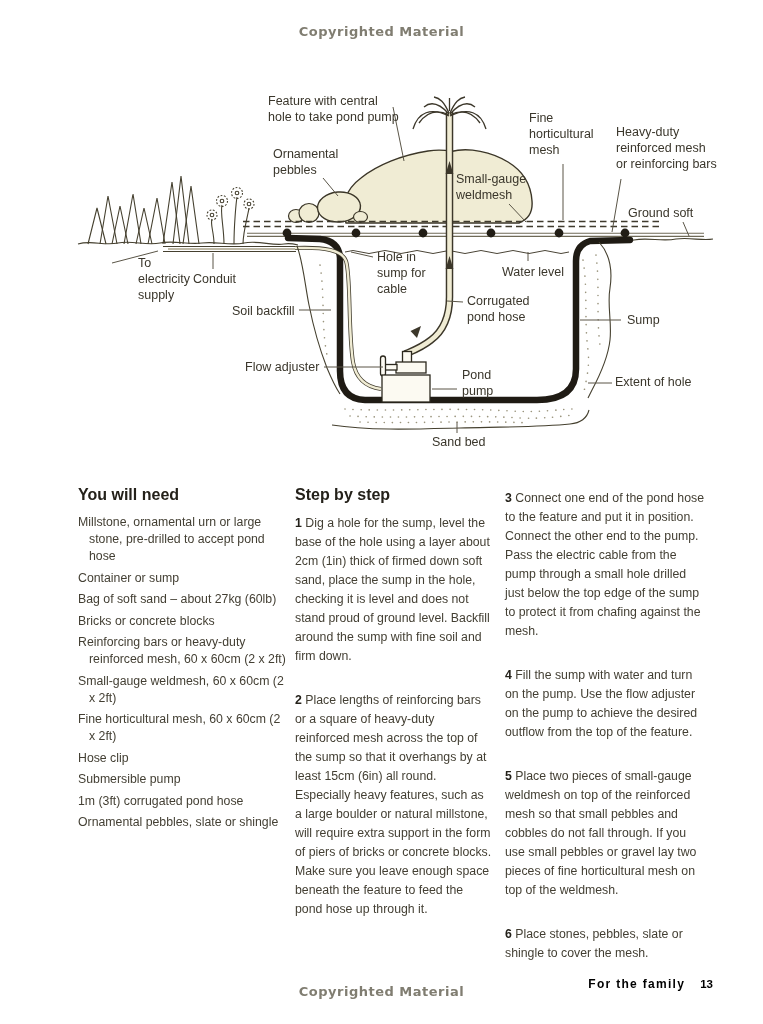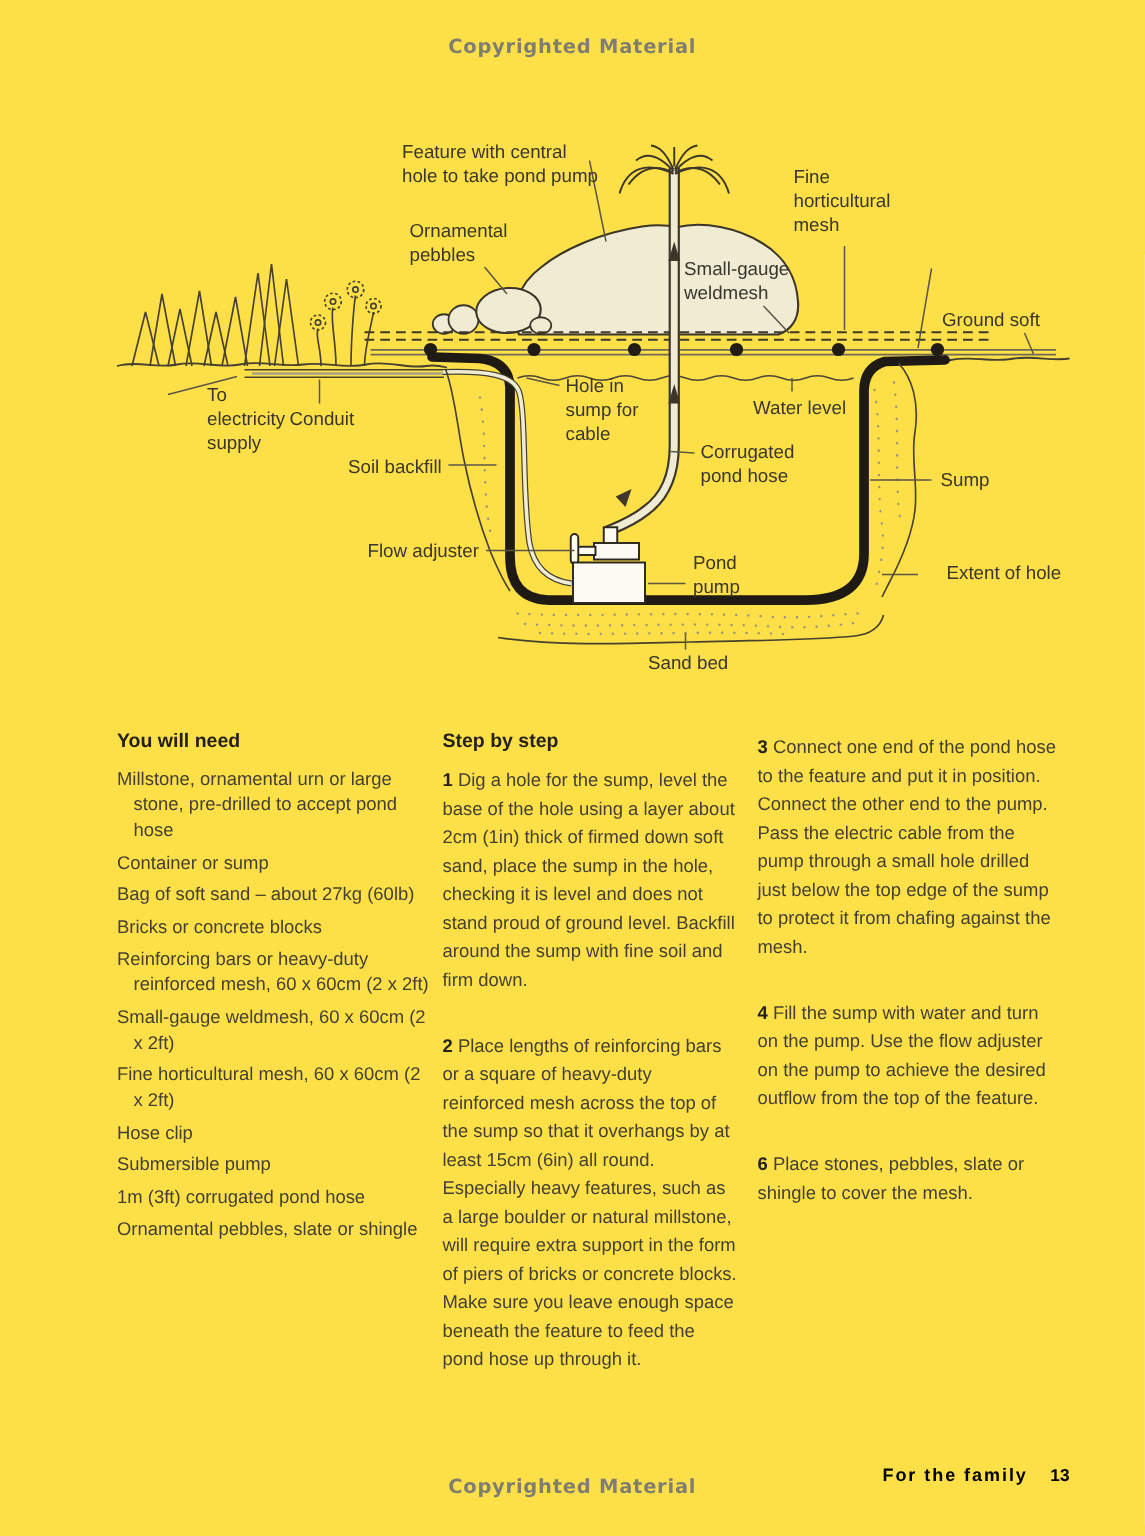"Copyrighted Material" .page { background: #fde047 -> #ffffff }
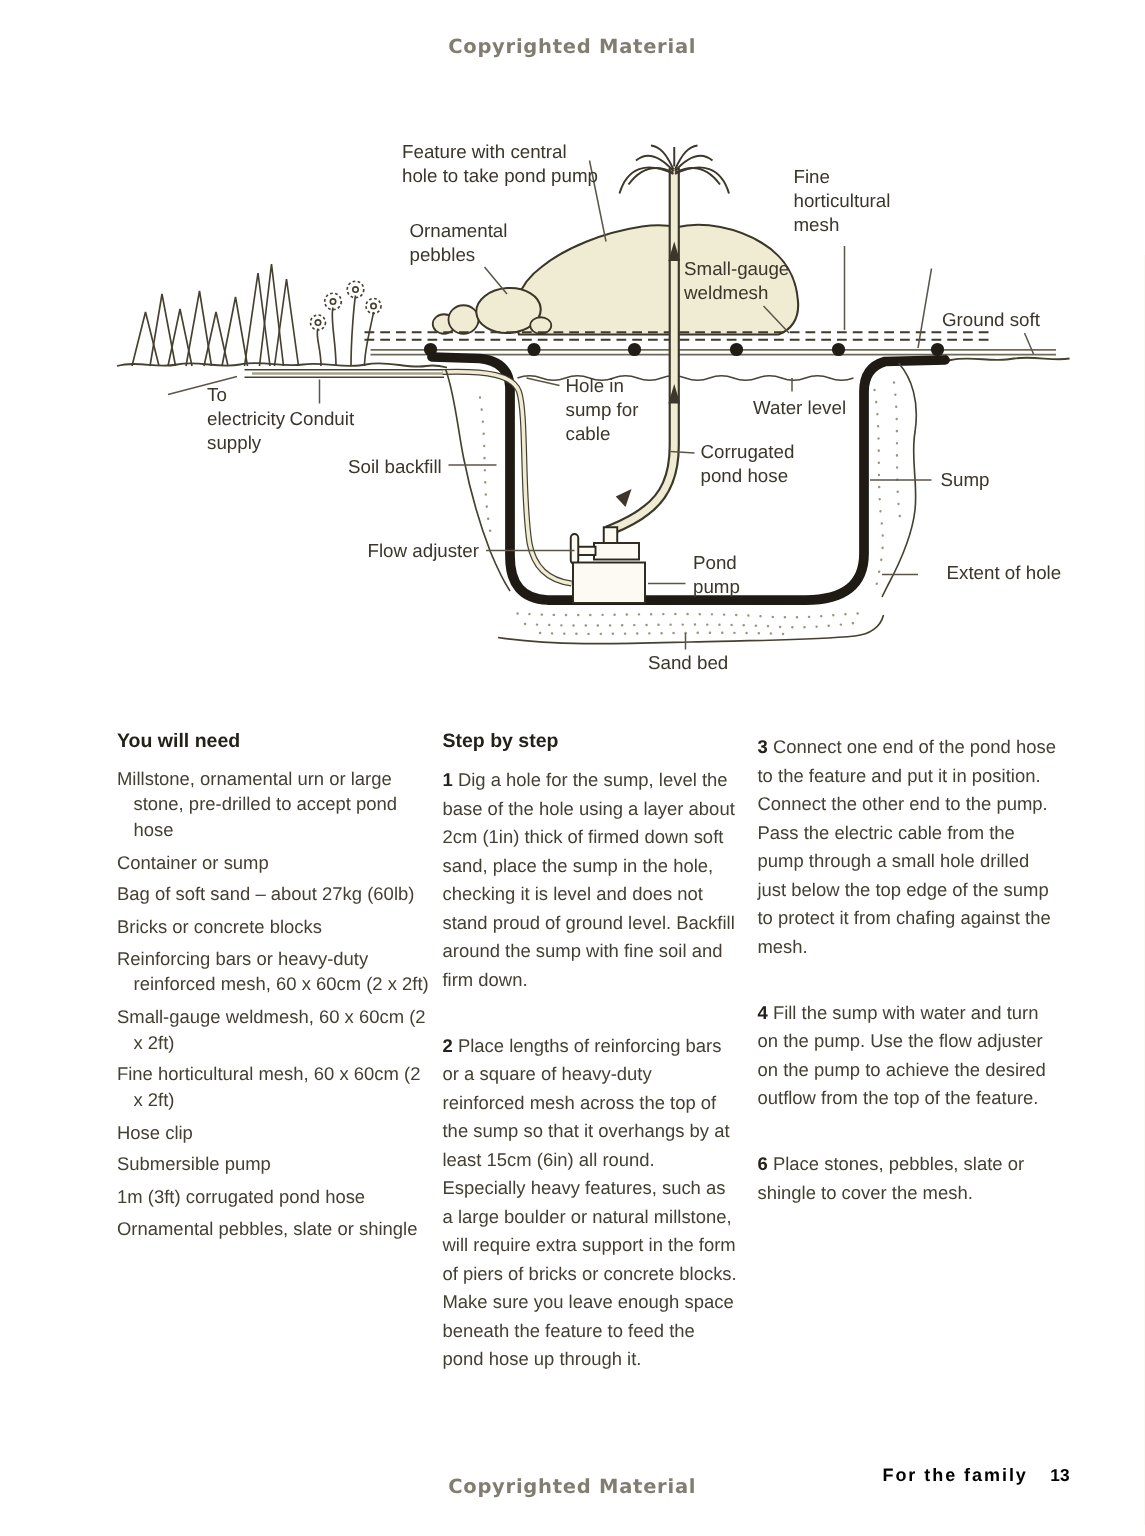"Heavy-duty" div.dlabel { html: none -> <div>Heavy-duty reinforced mesh or reinforcing bars</div> }
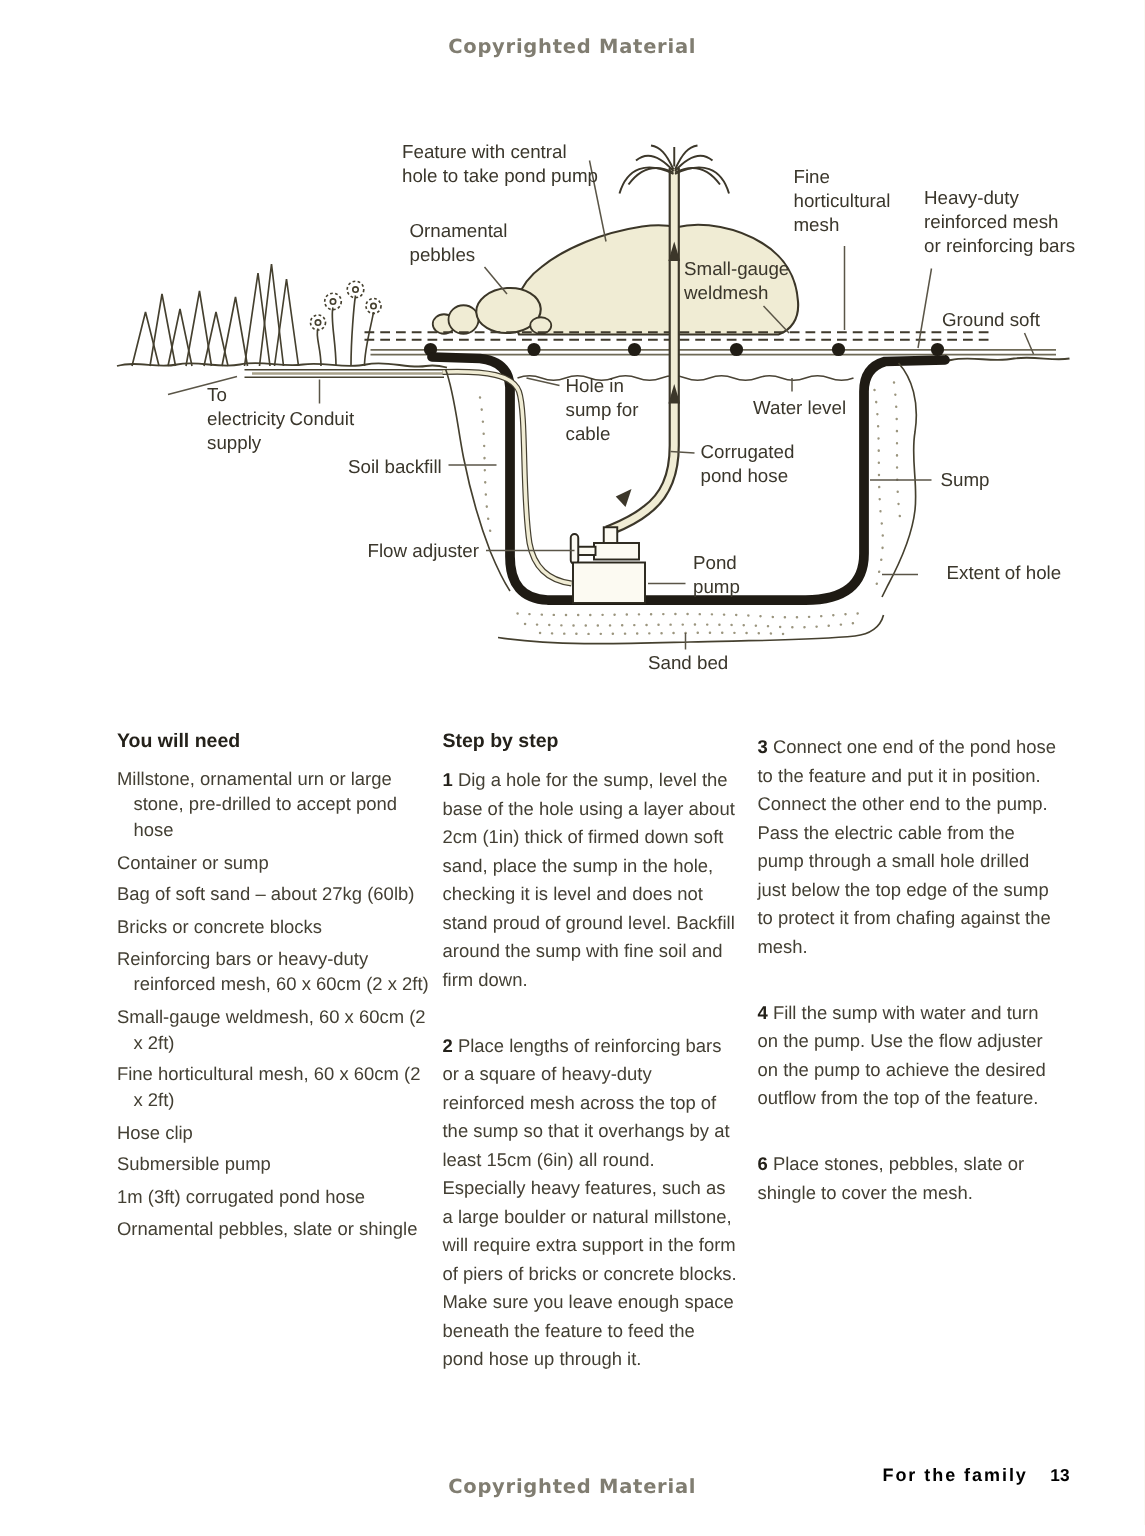"Extent of hole" div.dlabel { margin-left: 16px -> none }
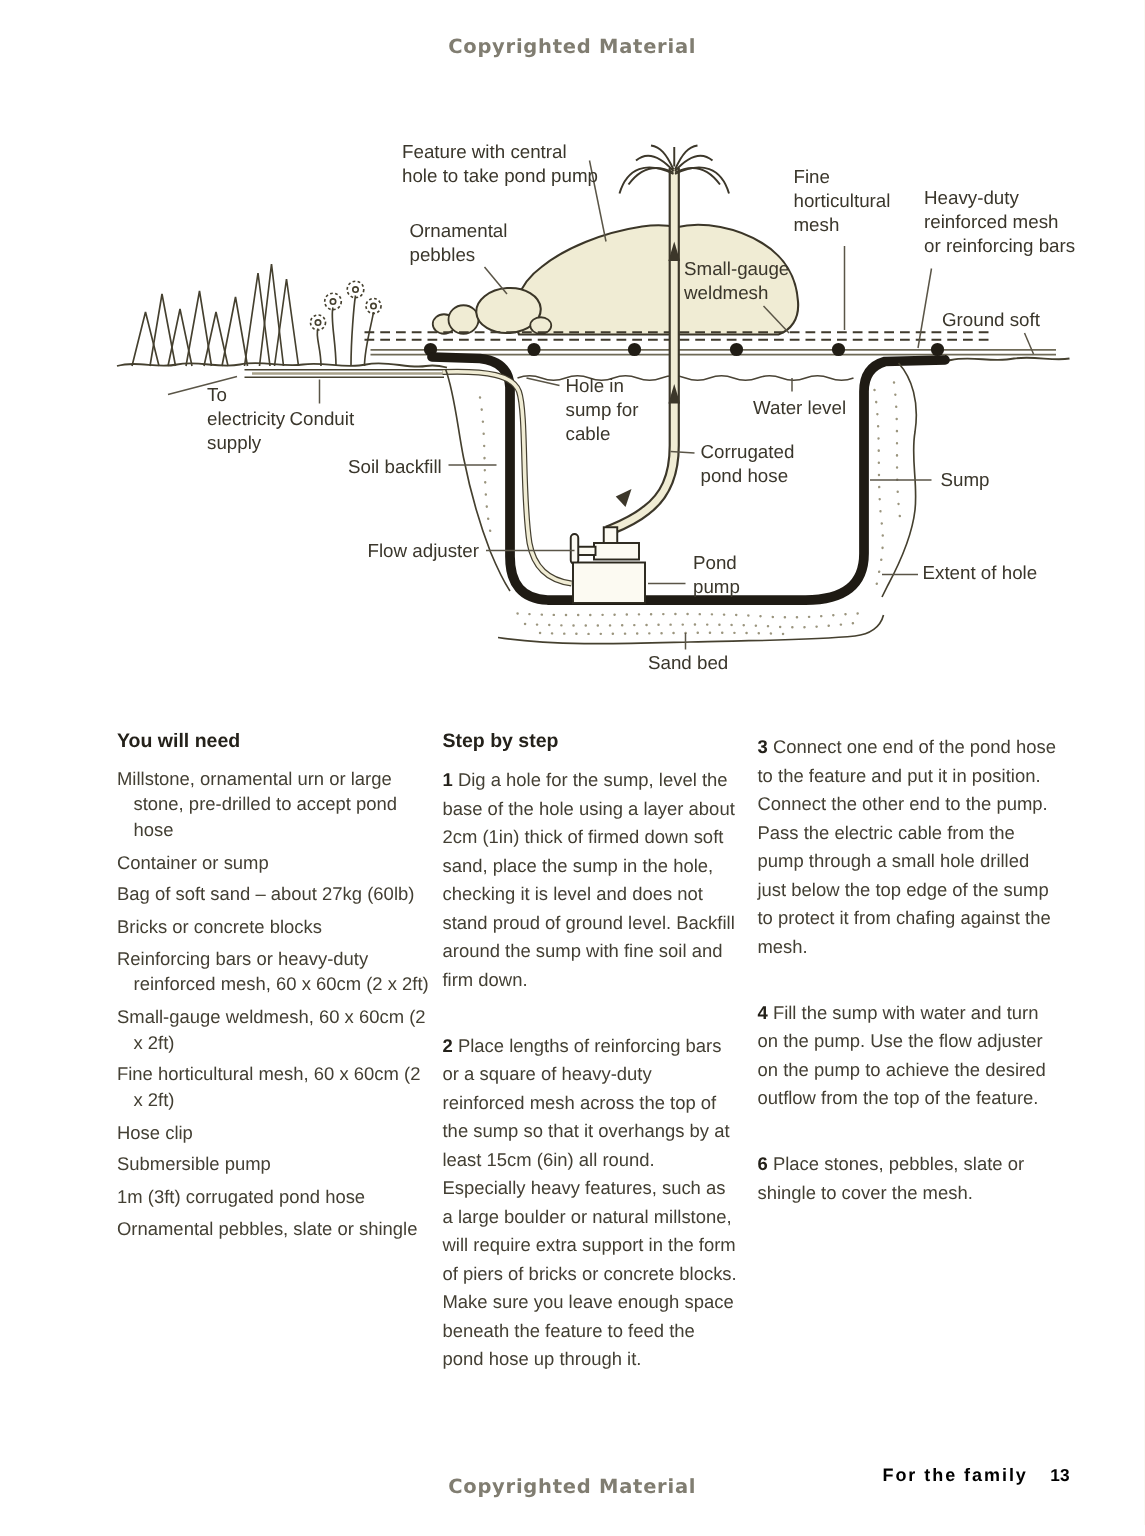"You will need" .col h3 { font-size: 13px -> 16px }
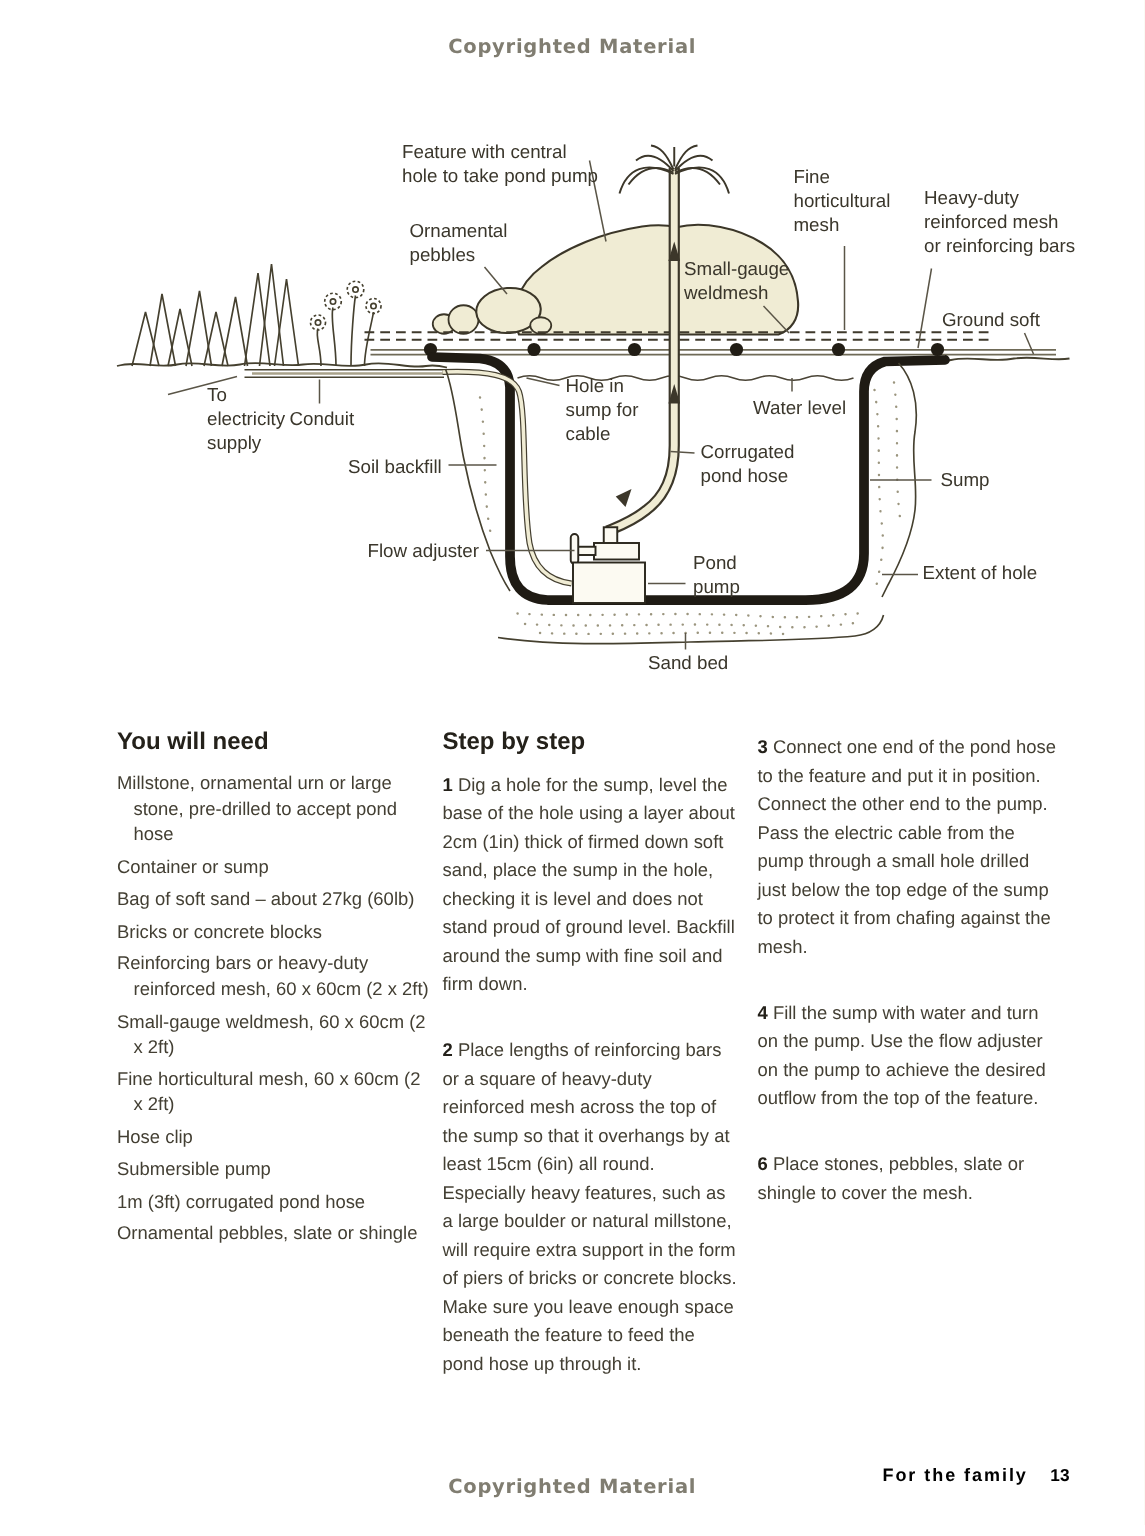"5 Place two pieces of" p.step { html: none -> <p><b>5</b> <span>Place two pieces of small-gauge weldmesh on top of the reinforced mesh so that small pebbles and cobbles do not fall through. If you use small pebbles or gravel lay two pieces of fine horticultural mesh on top of the weldmesh.</span></p> }
